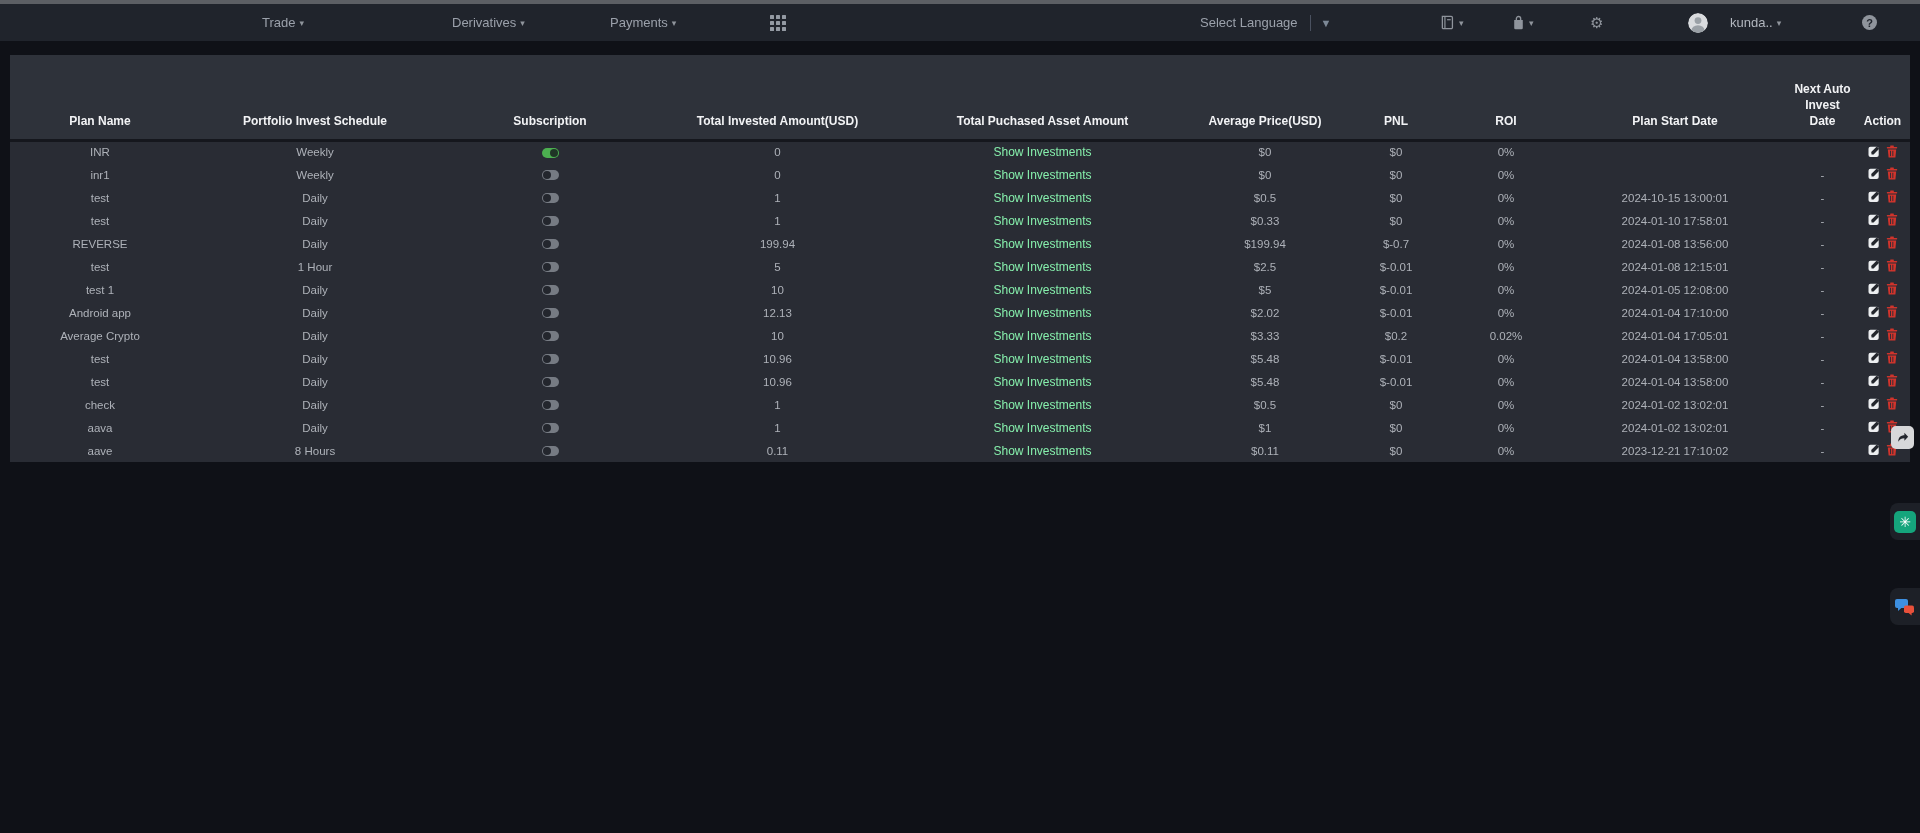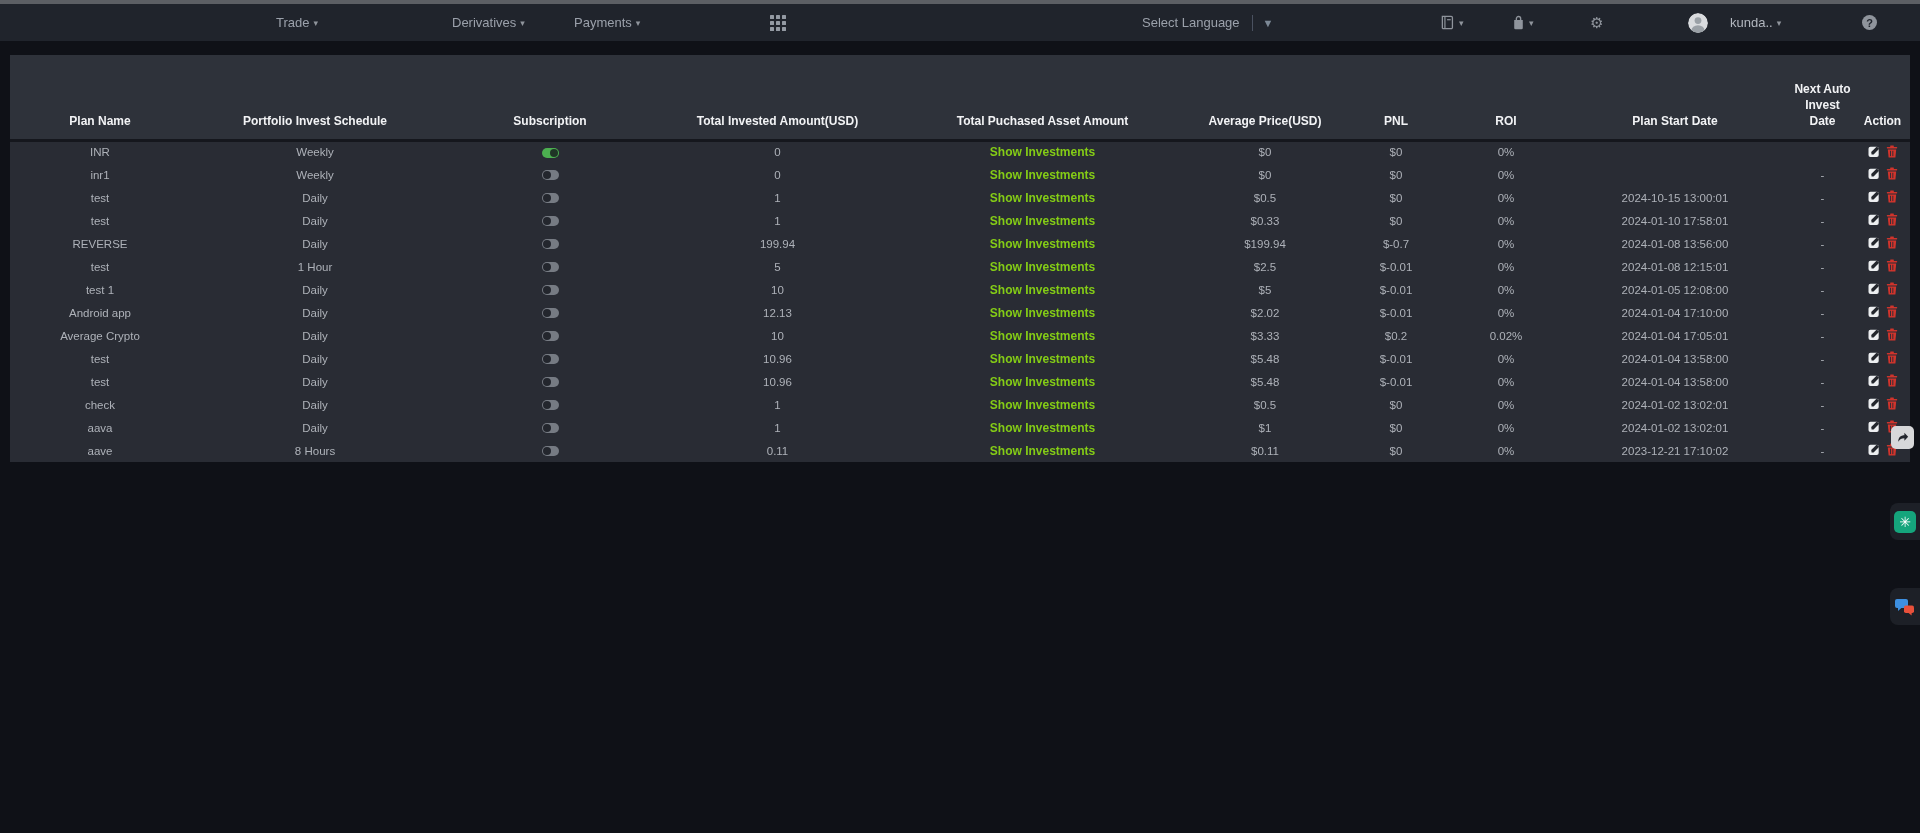"Trade" div.nav-item { left: 276px -> 262px }
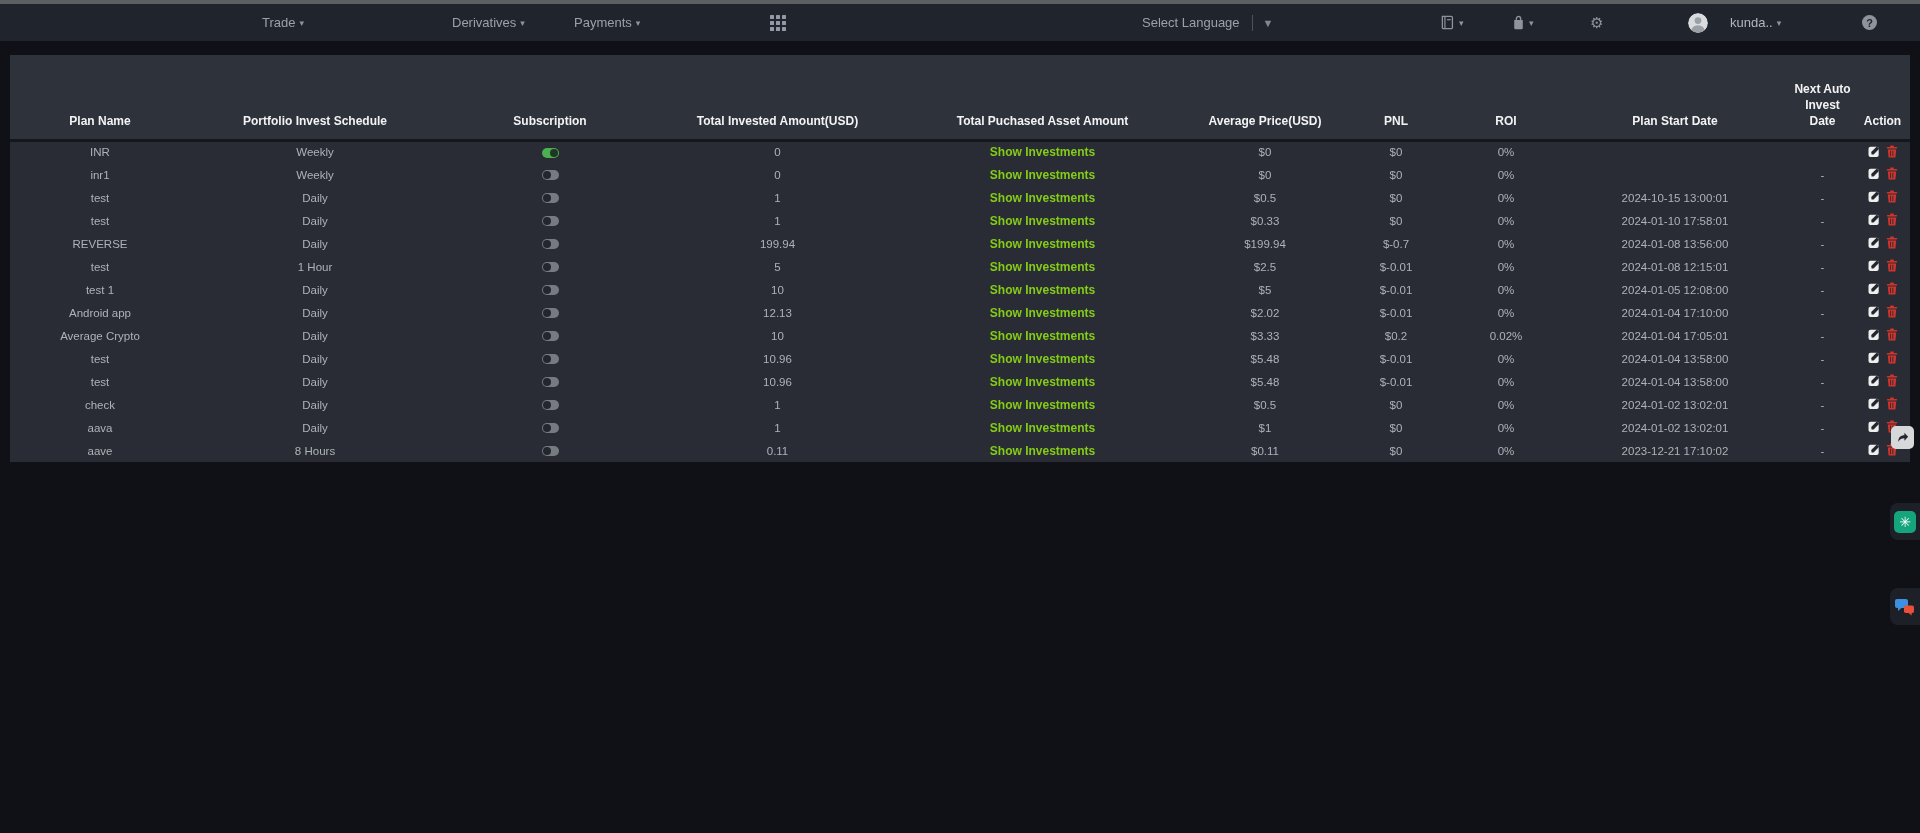"Payments" div.nav-item { left: 574px -> 610px }
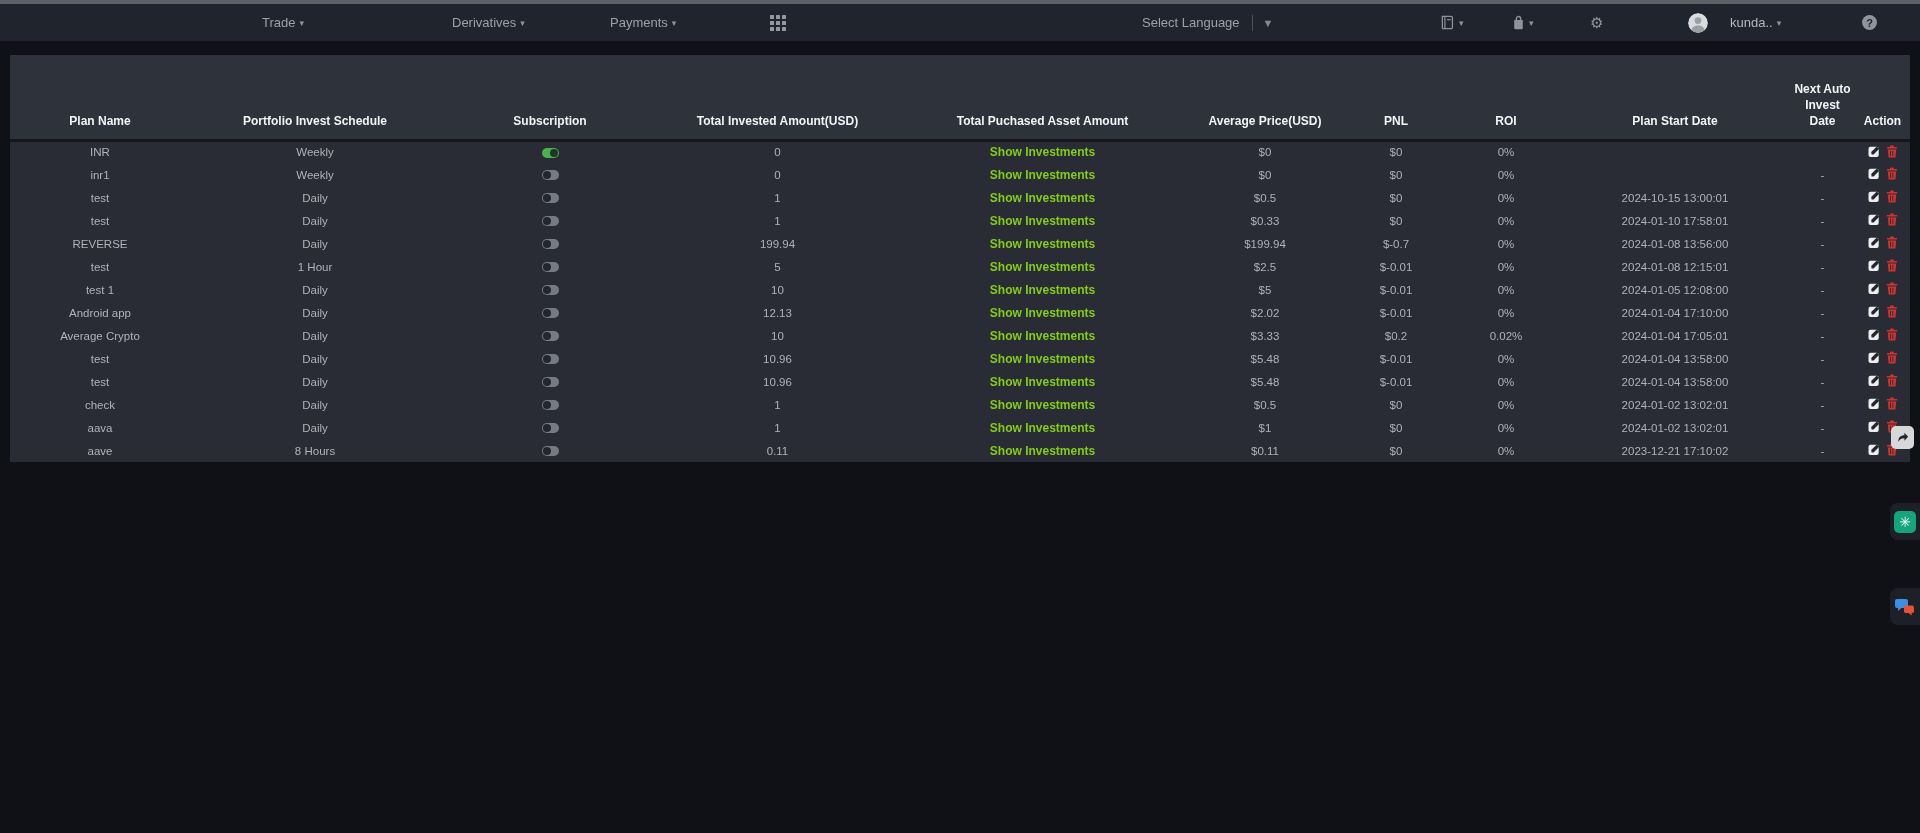"Select Language" div.nav-item { left: 1142px -> 1200px }
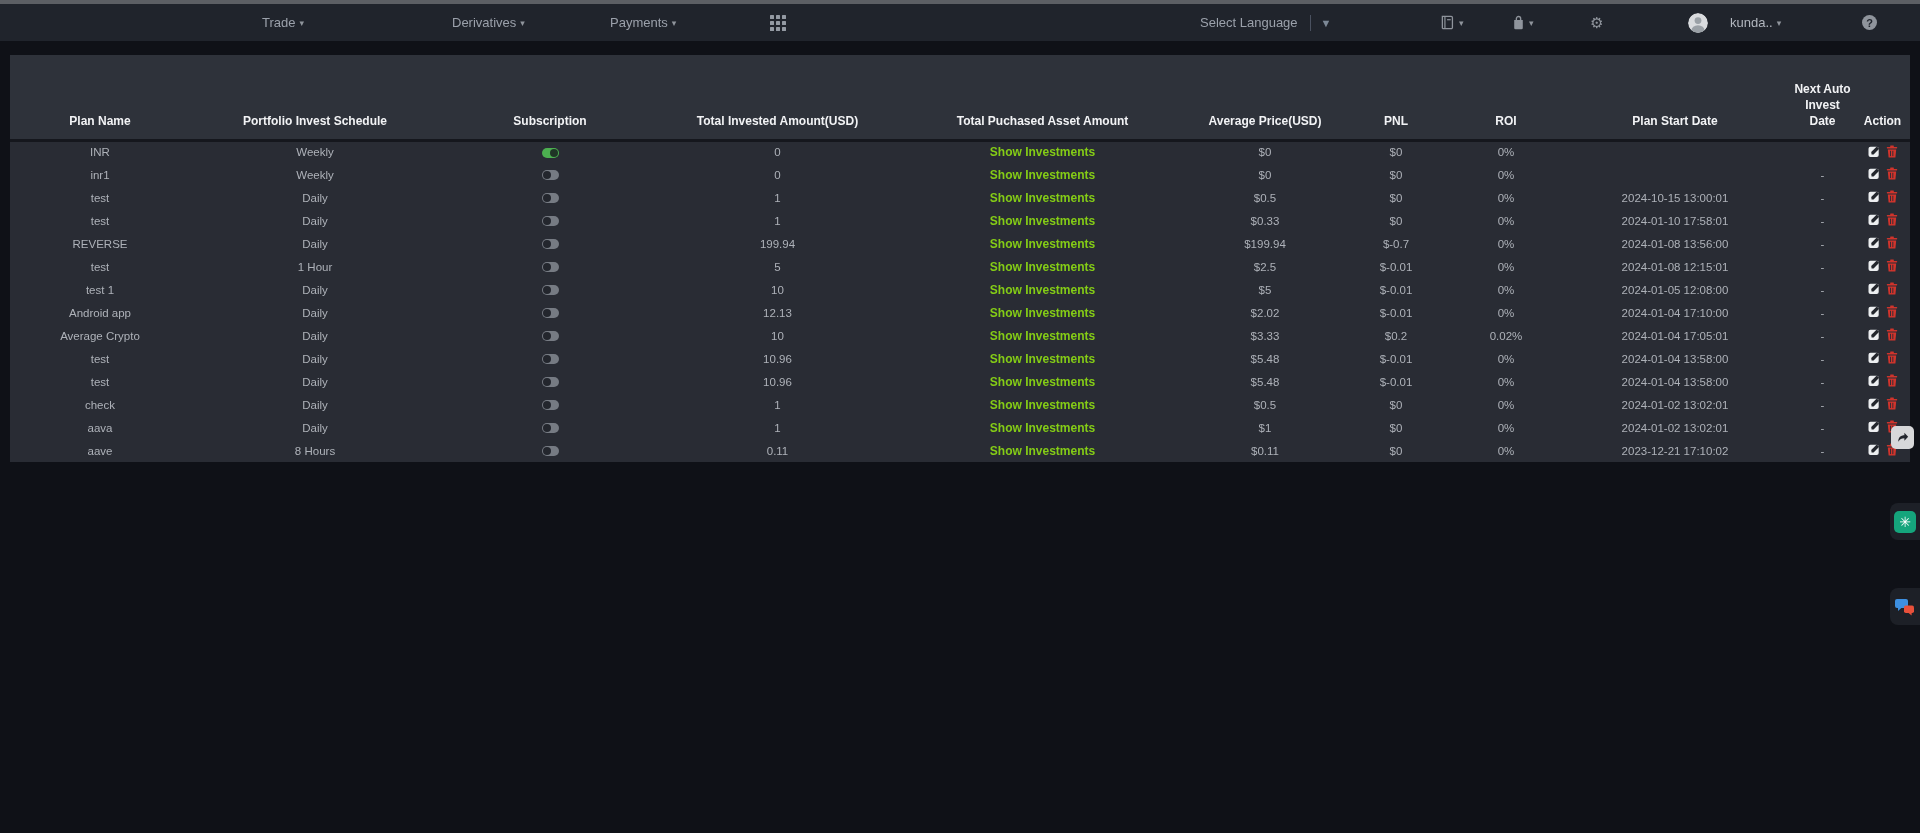"Show Investments" td.link-cell a { color: #84cc16 -> #86efac; font-weight: bold -> normal }
